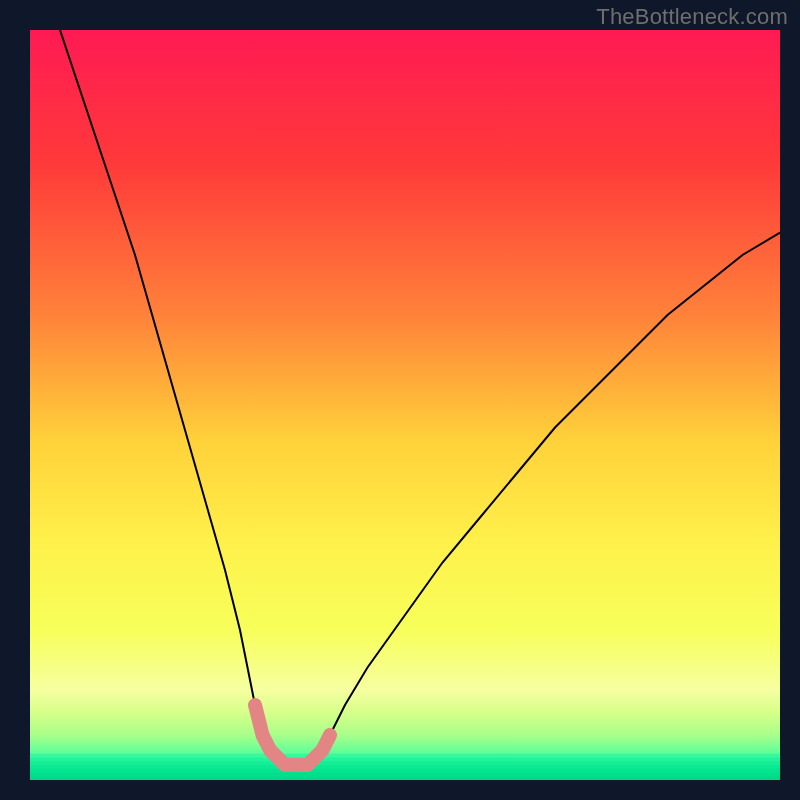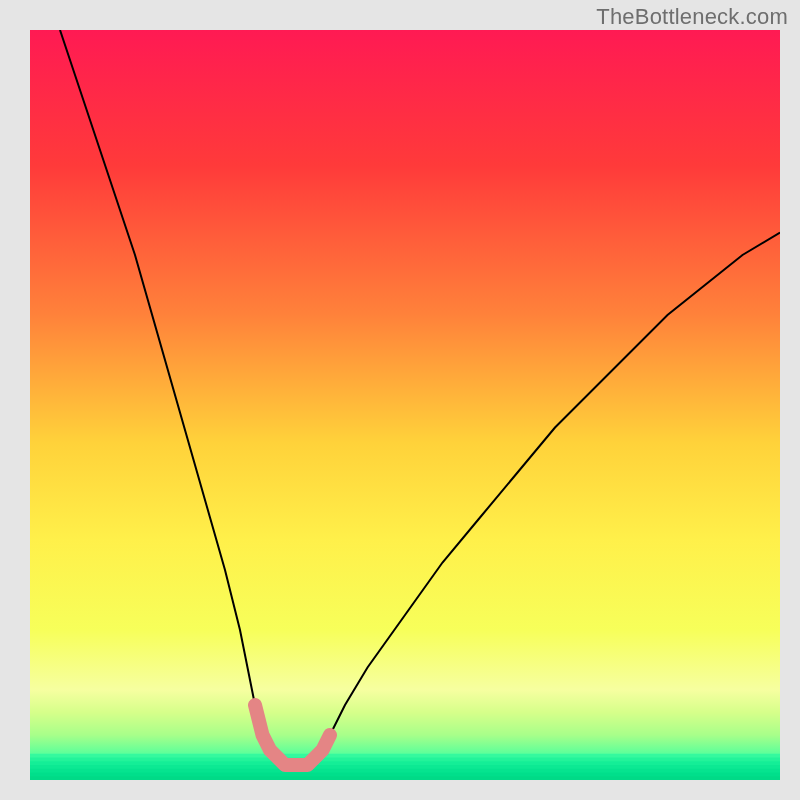"TheBottleneck.com" .frame { background: #e5e5e5 -> #0f172a }
